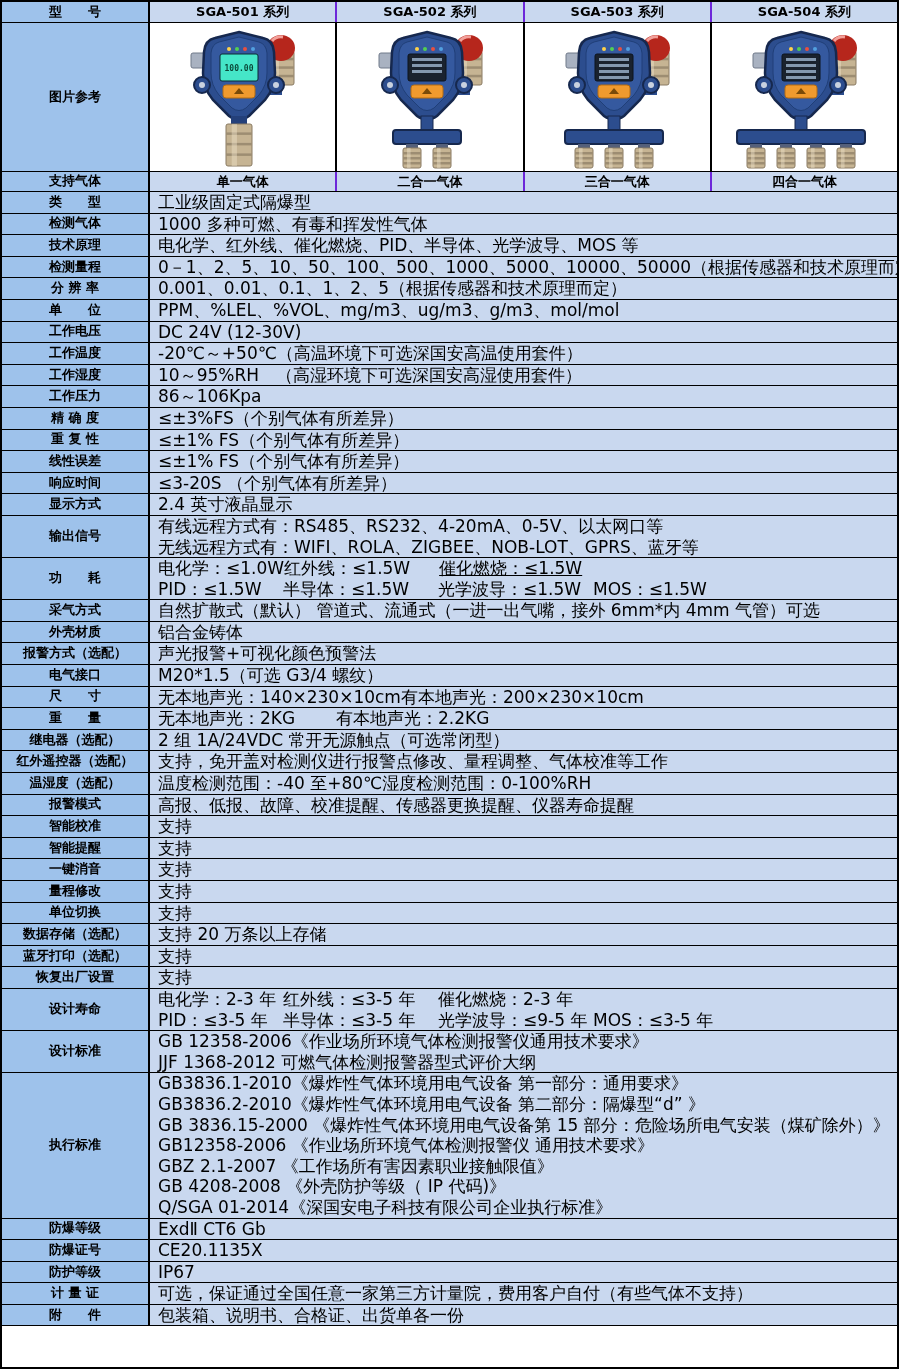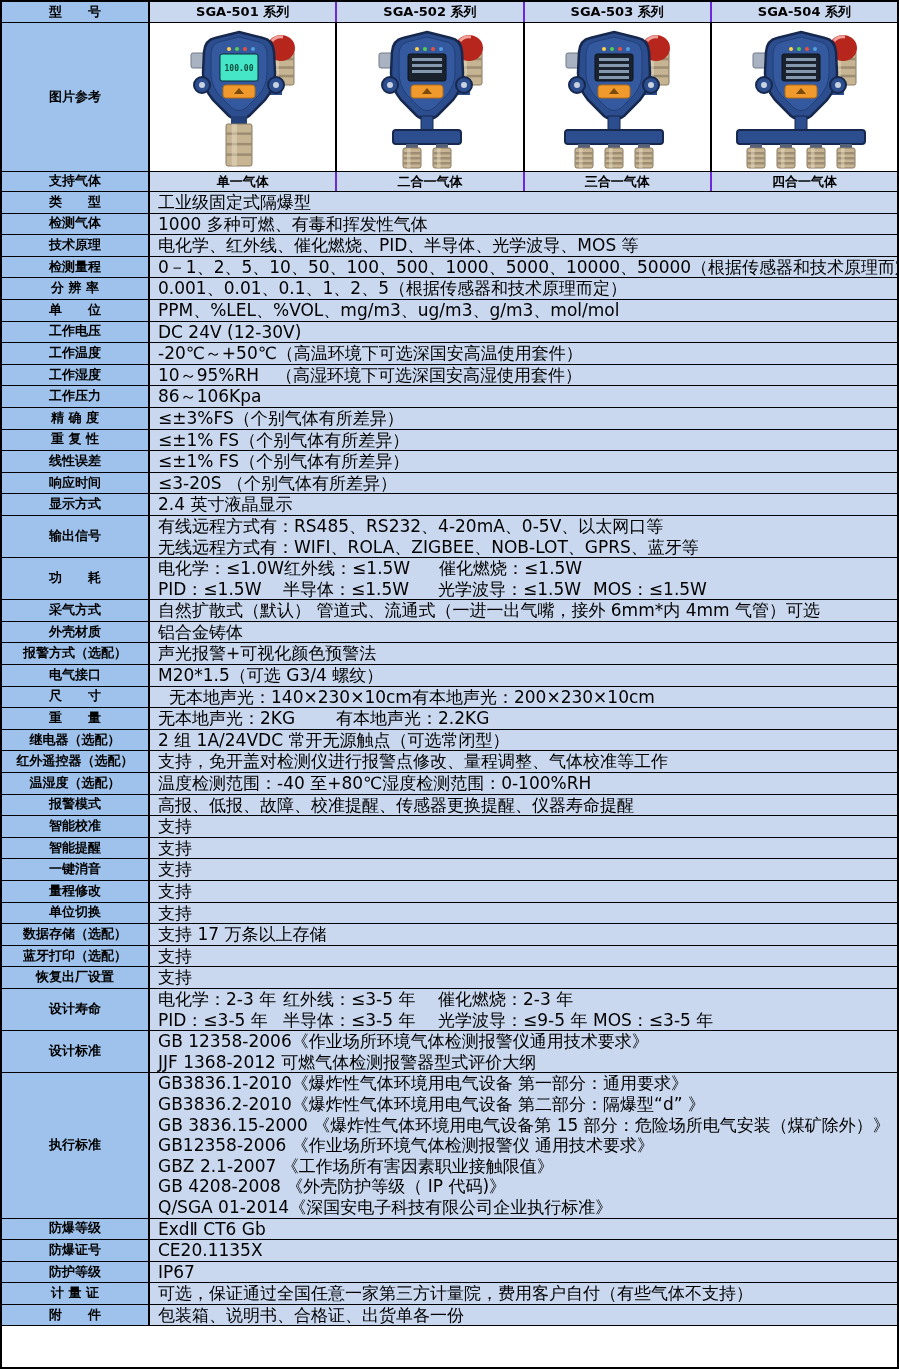"催化燃烧：≤1.5W" span.seg { text-decoration: none -> underline }
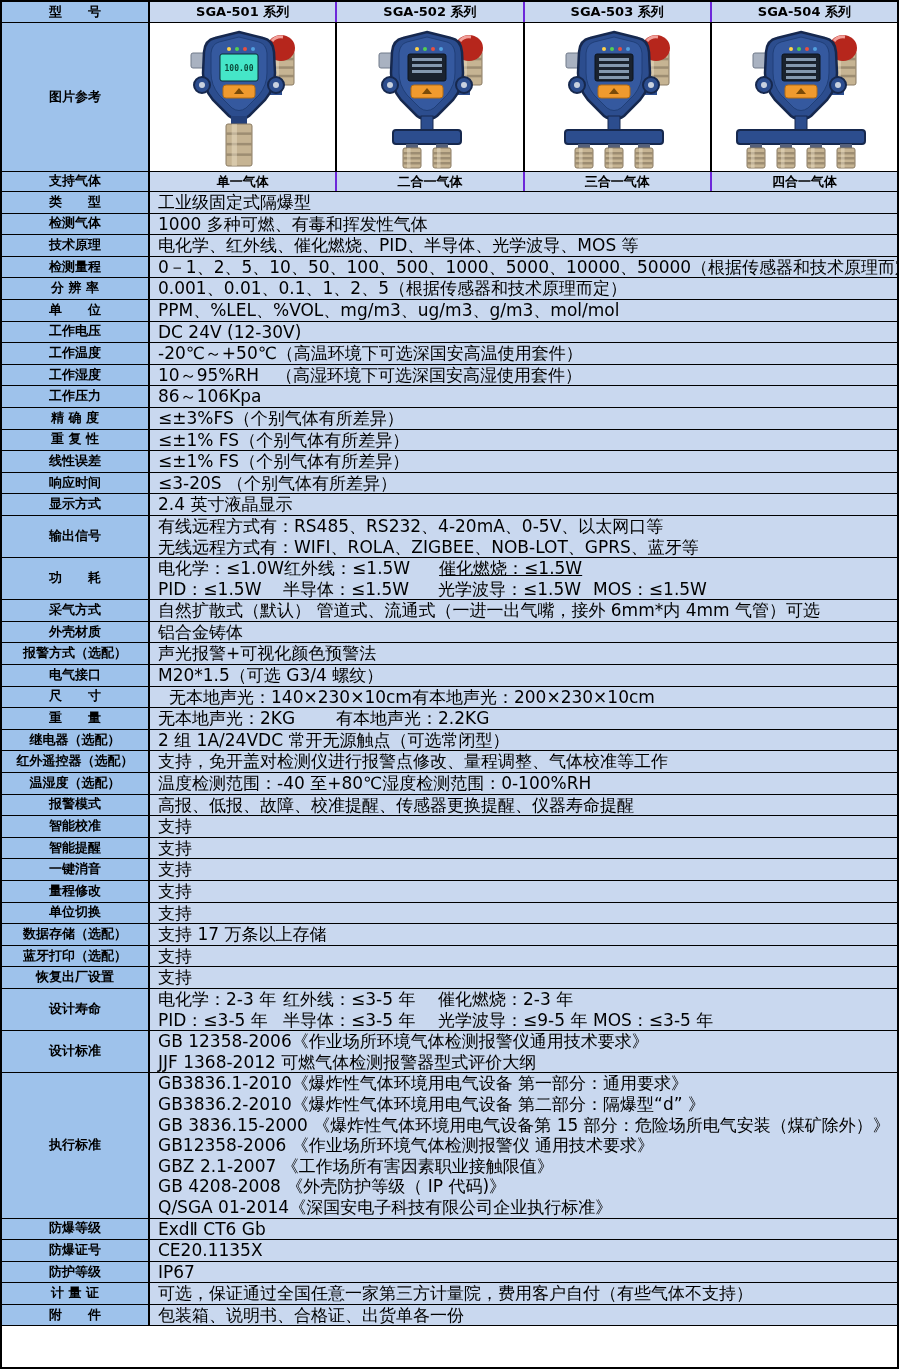"无本地声光：140×230×10cm" span.seg { margin-left: 11px -> none }
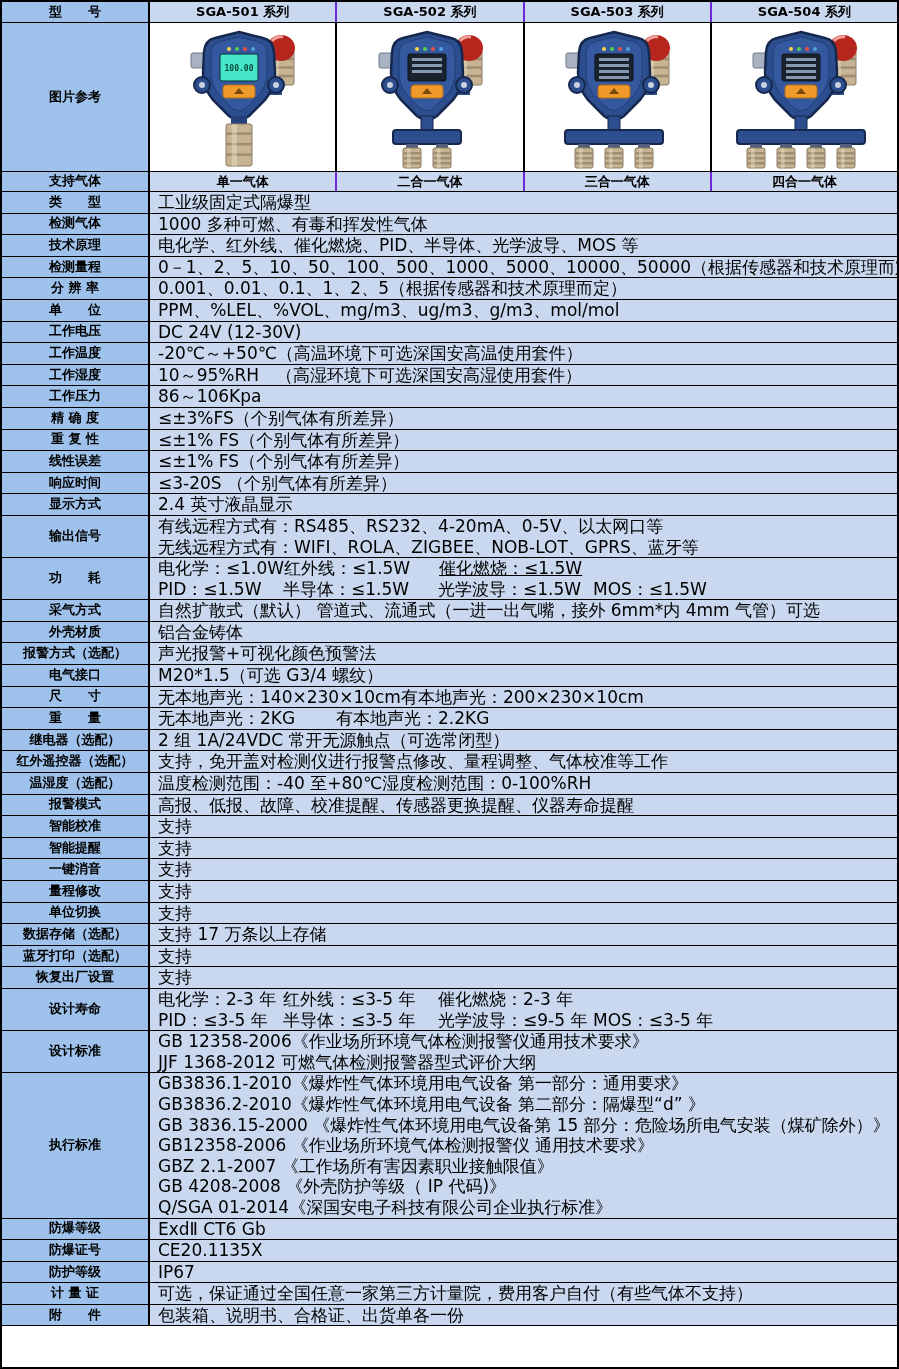"支持 17 万条以上存储" span.seg { text: 17 -> 20 }
